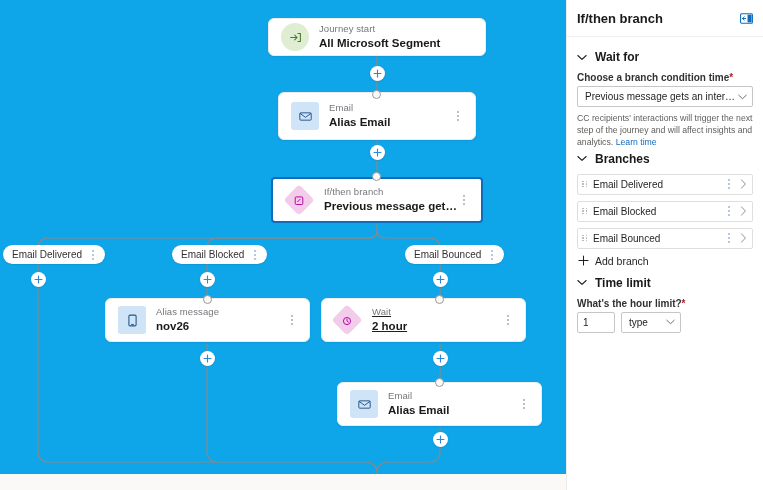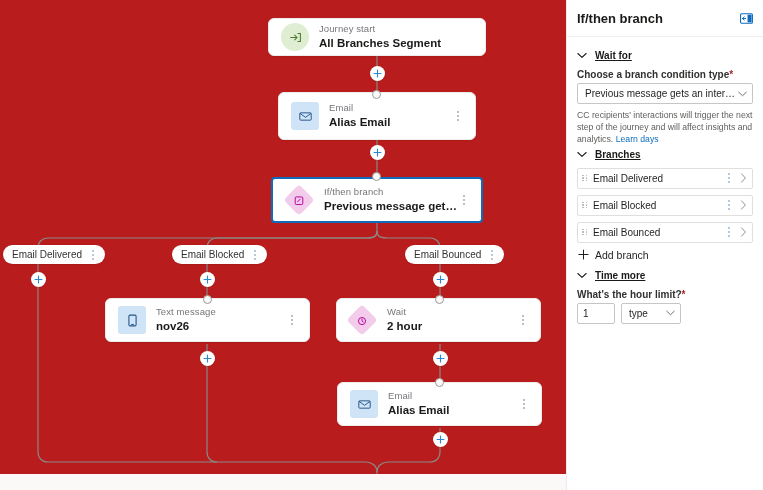"Journey start" #canvas { background: #b91c1c -> #0ea5e9 }
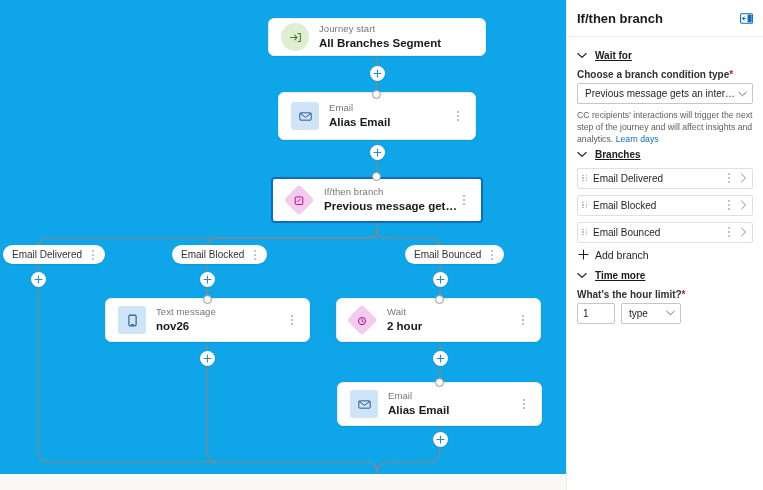"All Branches Segment" div.node-title { text: Branches -> Microsoft }
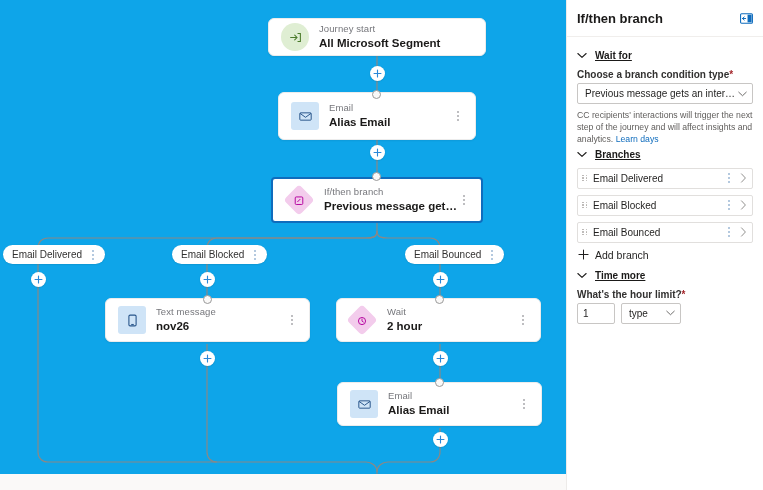"Wait for" .sect-name { font-size: 10px -> 12px; text-decoration: underline -> none }
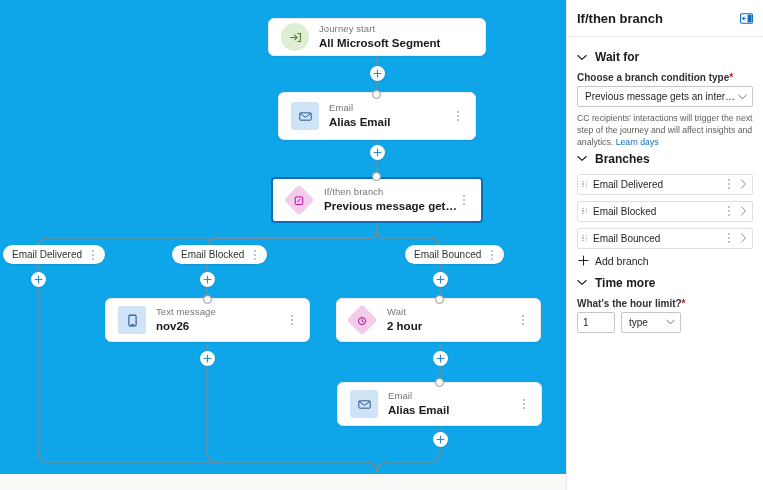"Choose a branch condition type" span { text: type -> time }
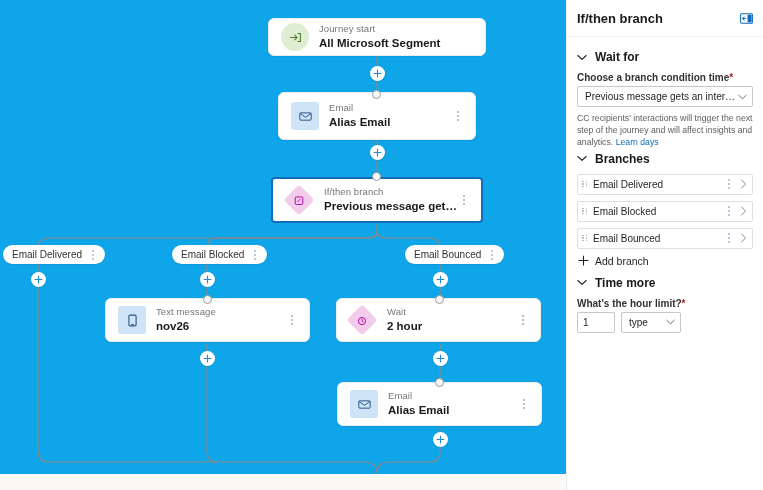"Learn days" a.link { text: days -> time }
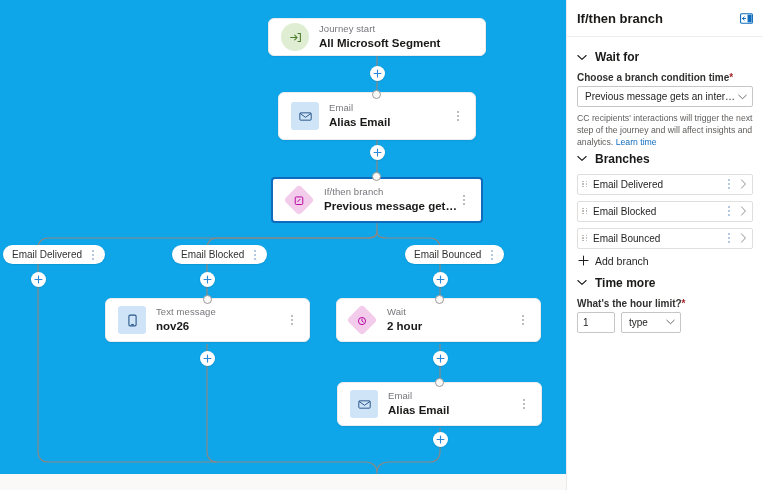"Time more" span.sect-name { text: more -> limit }
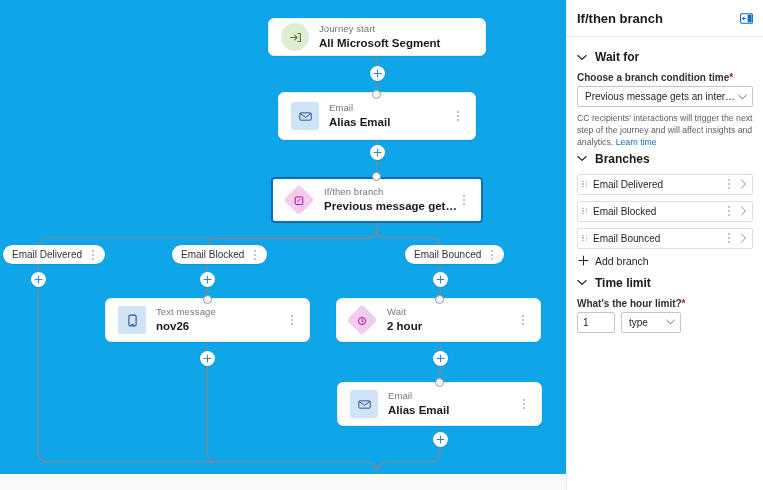"Text message" div.node-kind { text: Text -> Alias }
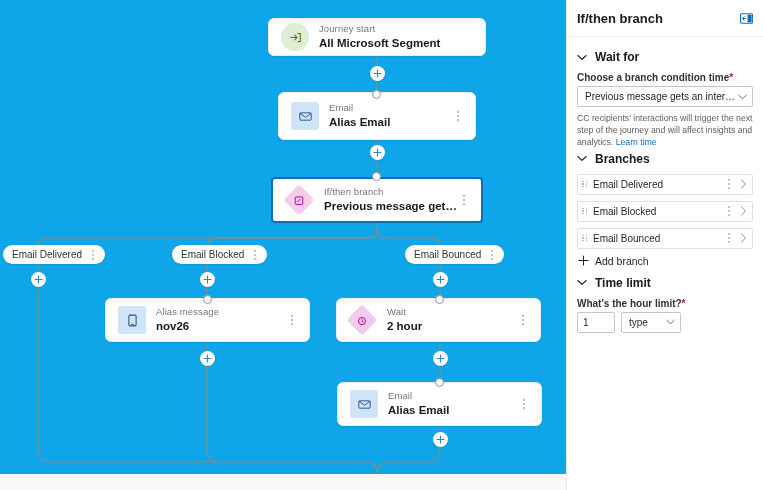"Wait" div.node { left: 336px -> 321px; text-decoration: none -> underline }
